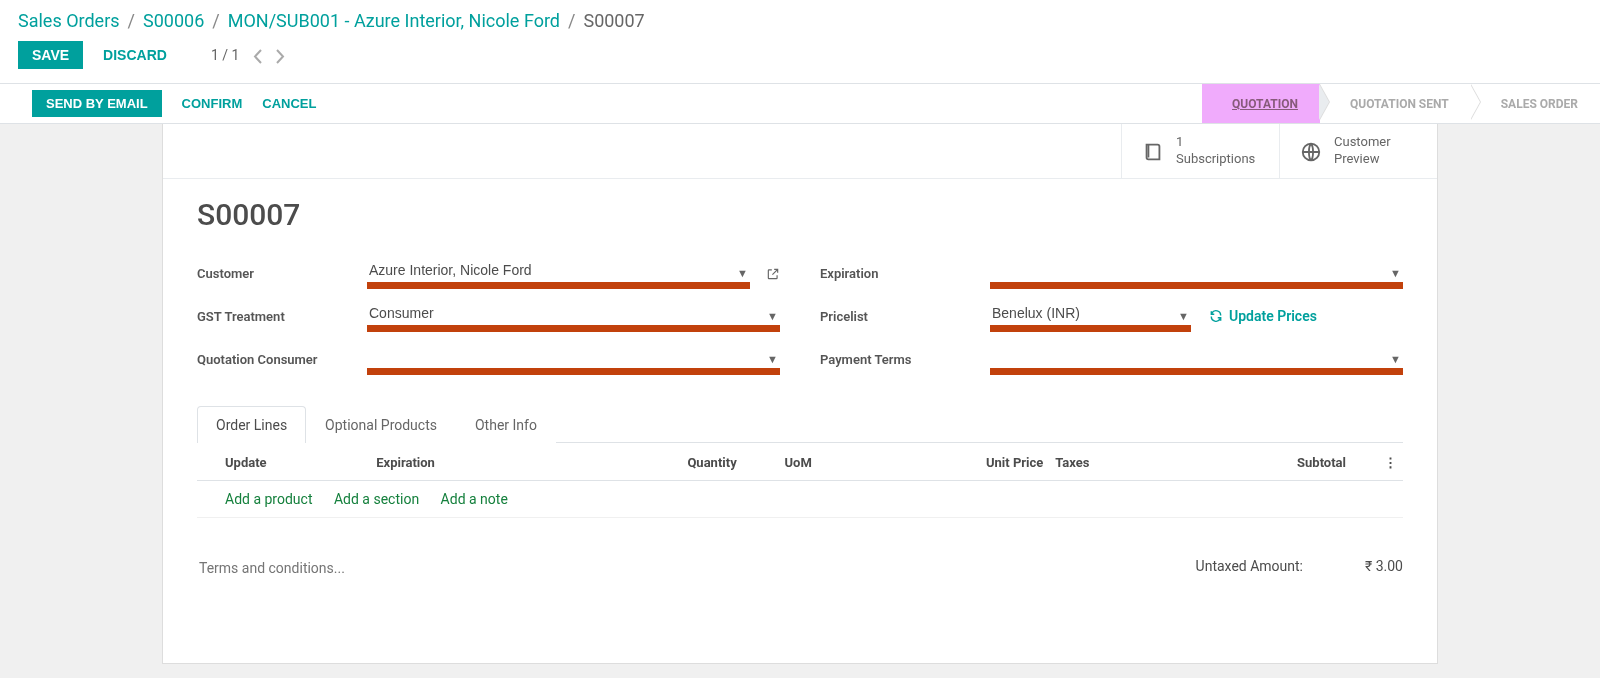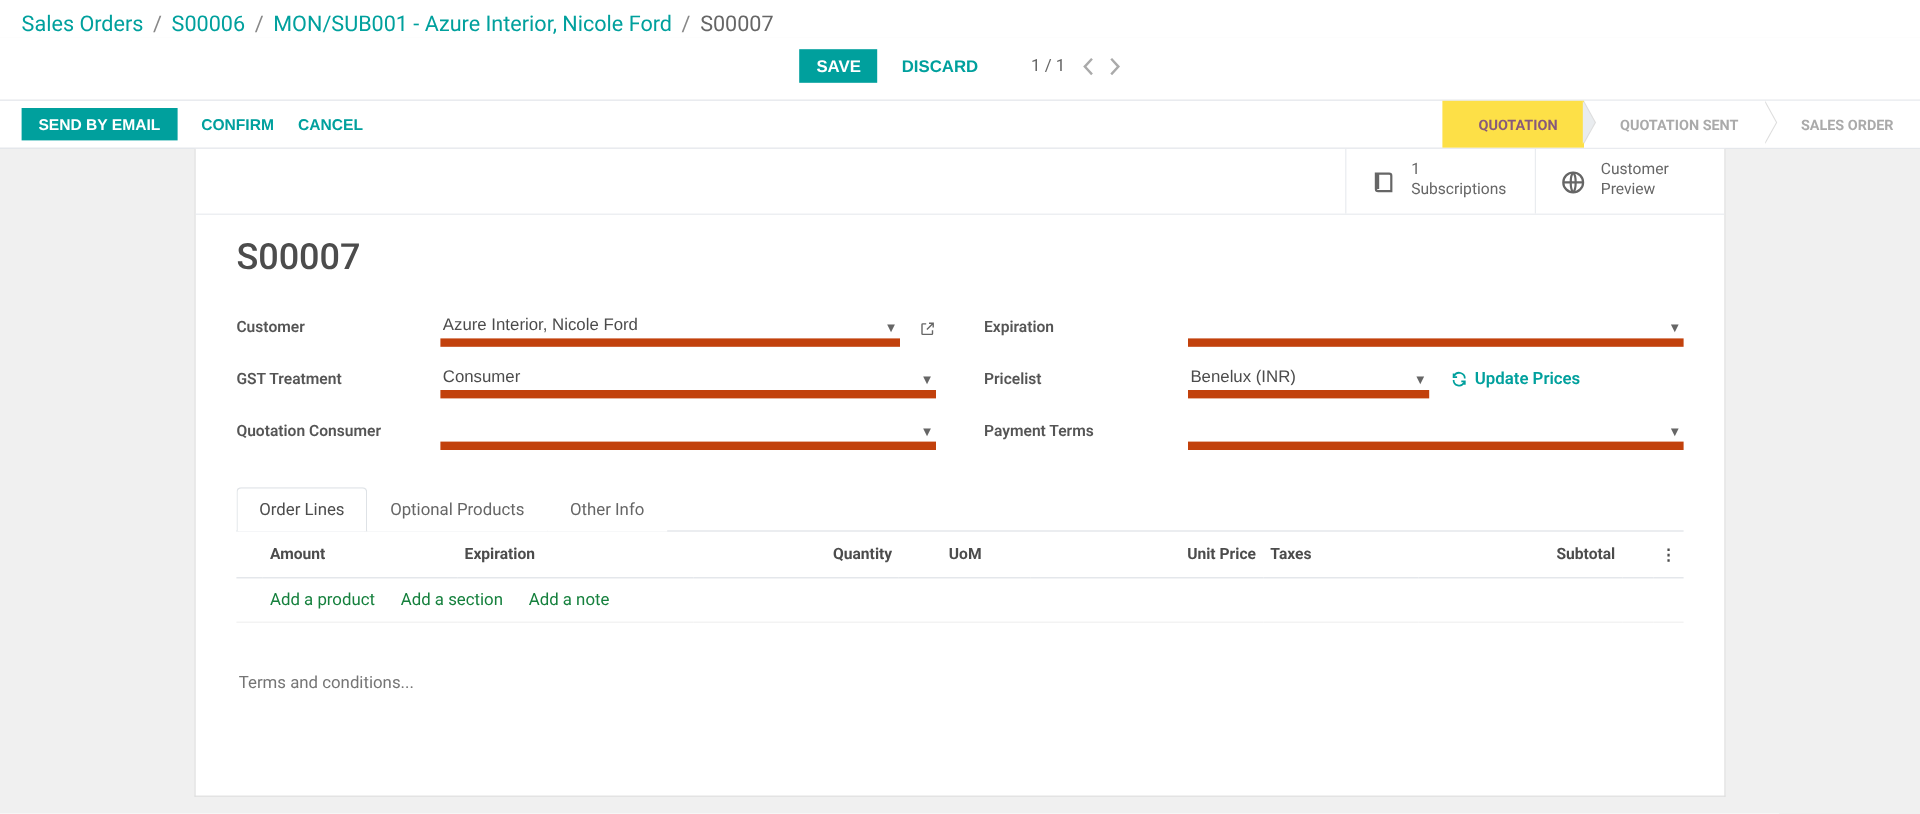"SAVE" .action-row { justify-content: center -> flex-start }
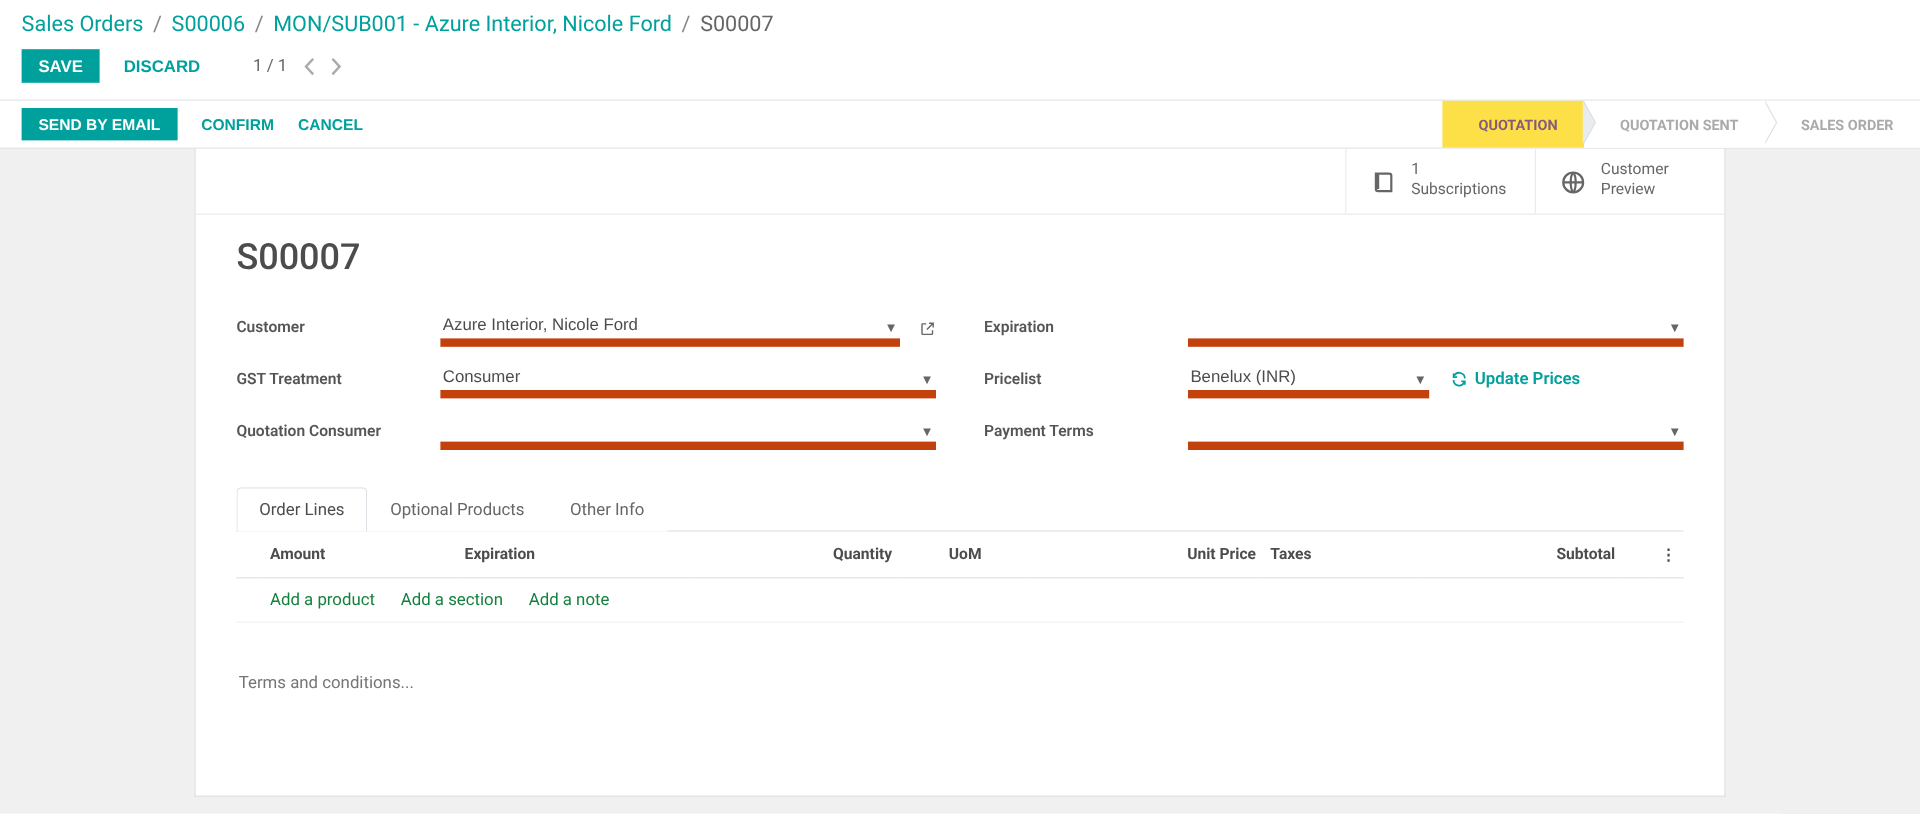"SEND BY EMAIL" .statusbar-left { padding: 6px 18px -> 6px 32px }
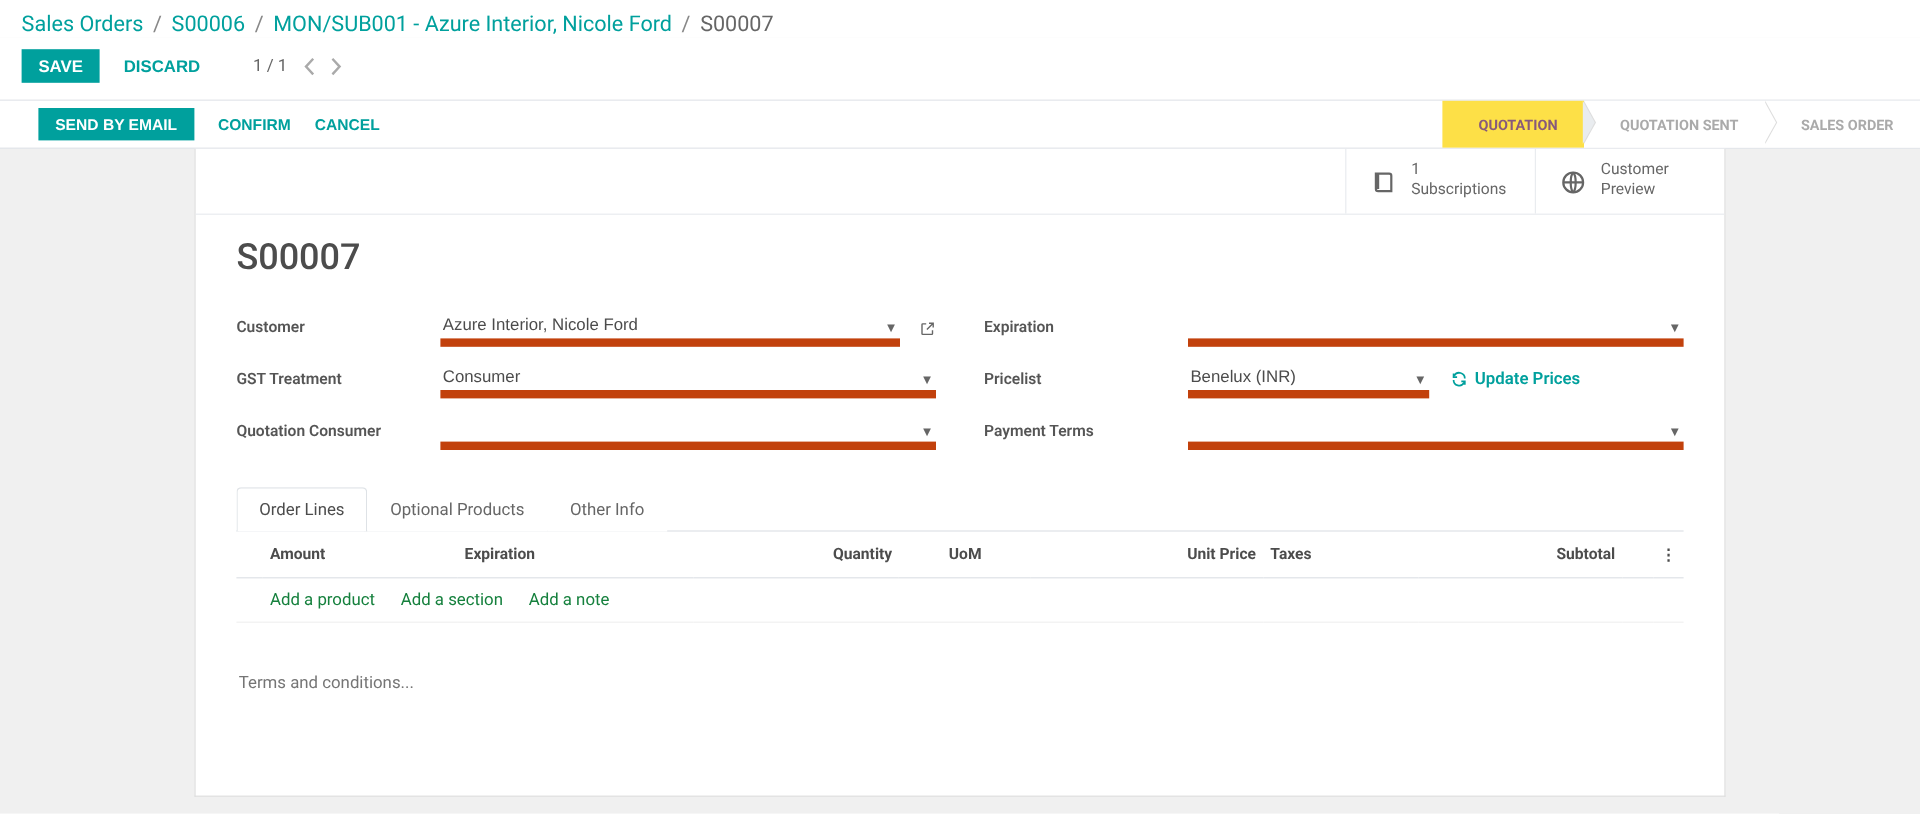"QUOTATION" .status-step.active { background: #fde047 -> #f0abfc; text-decoration: none -> underline }
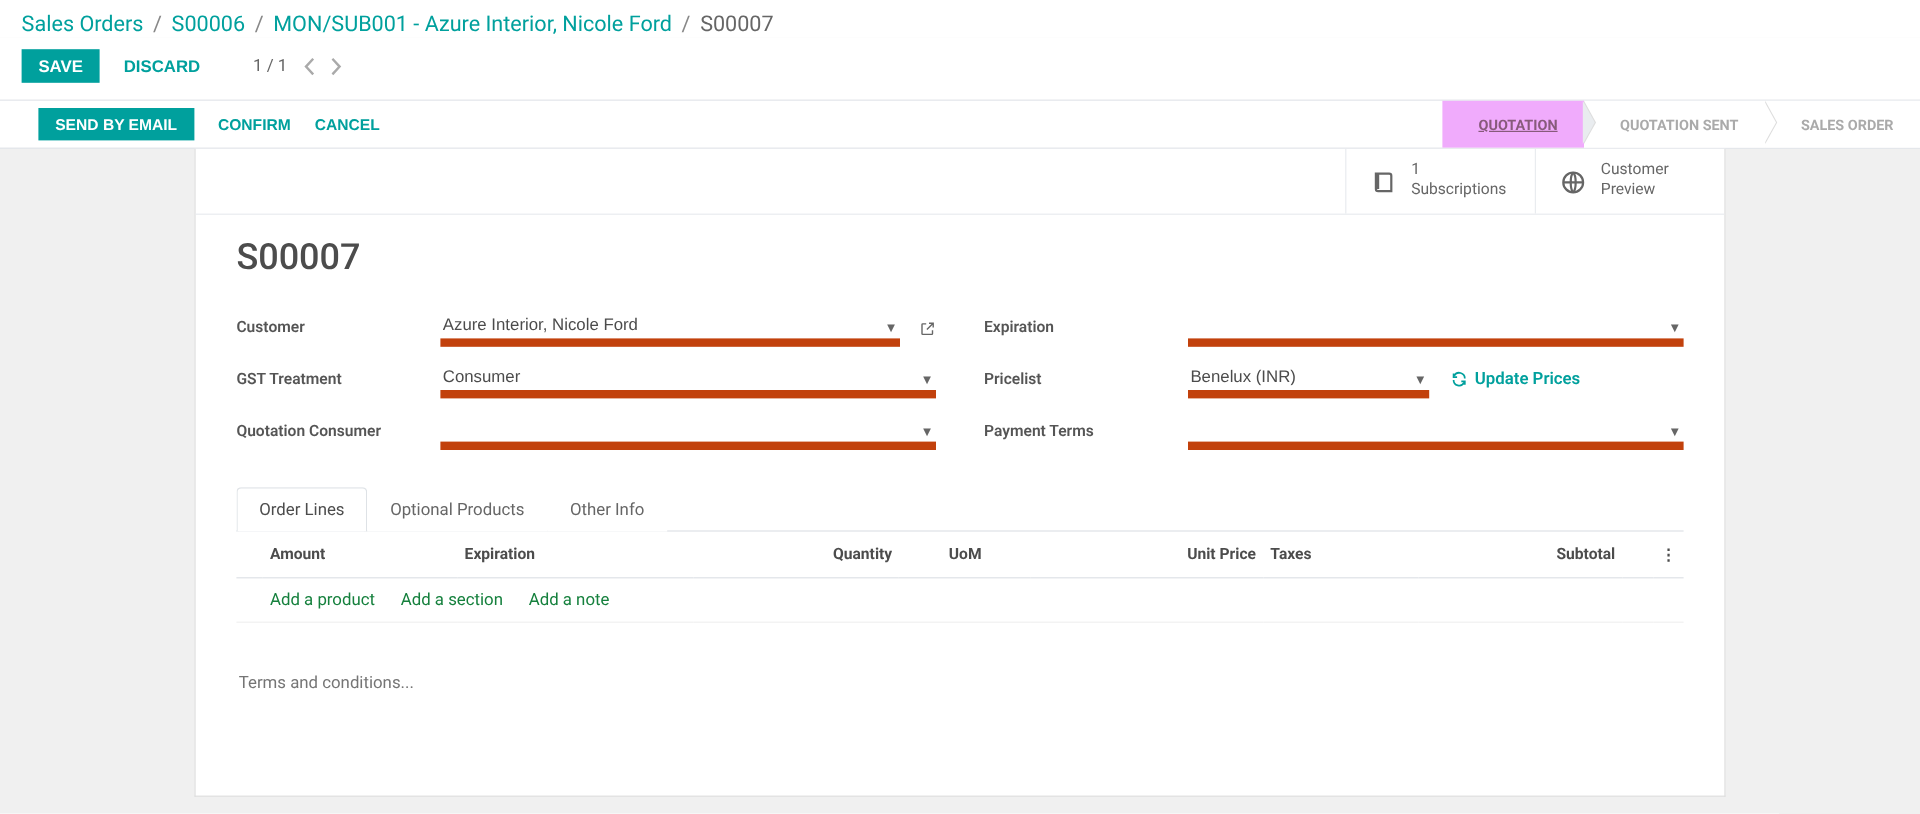"Amount" th { text: Amount -> Update }
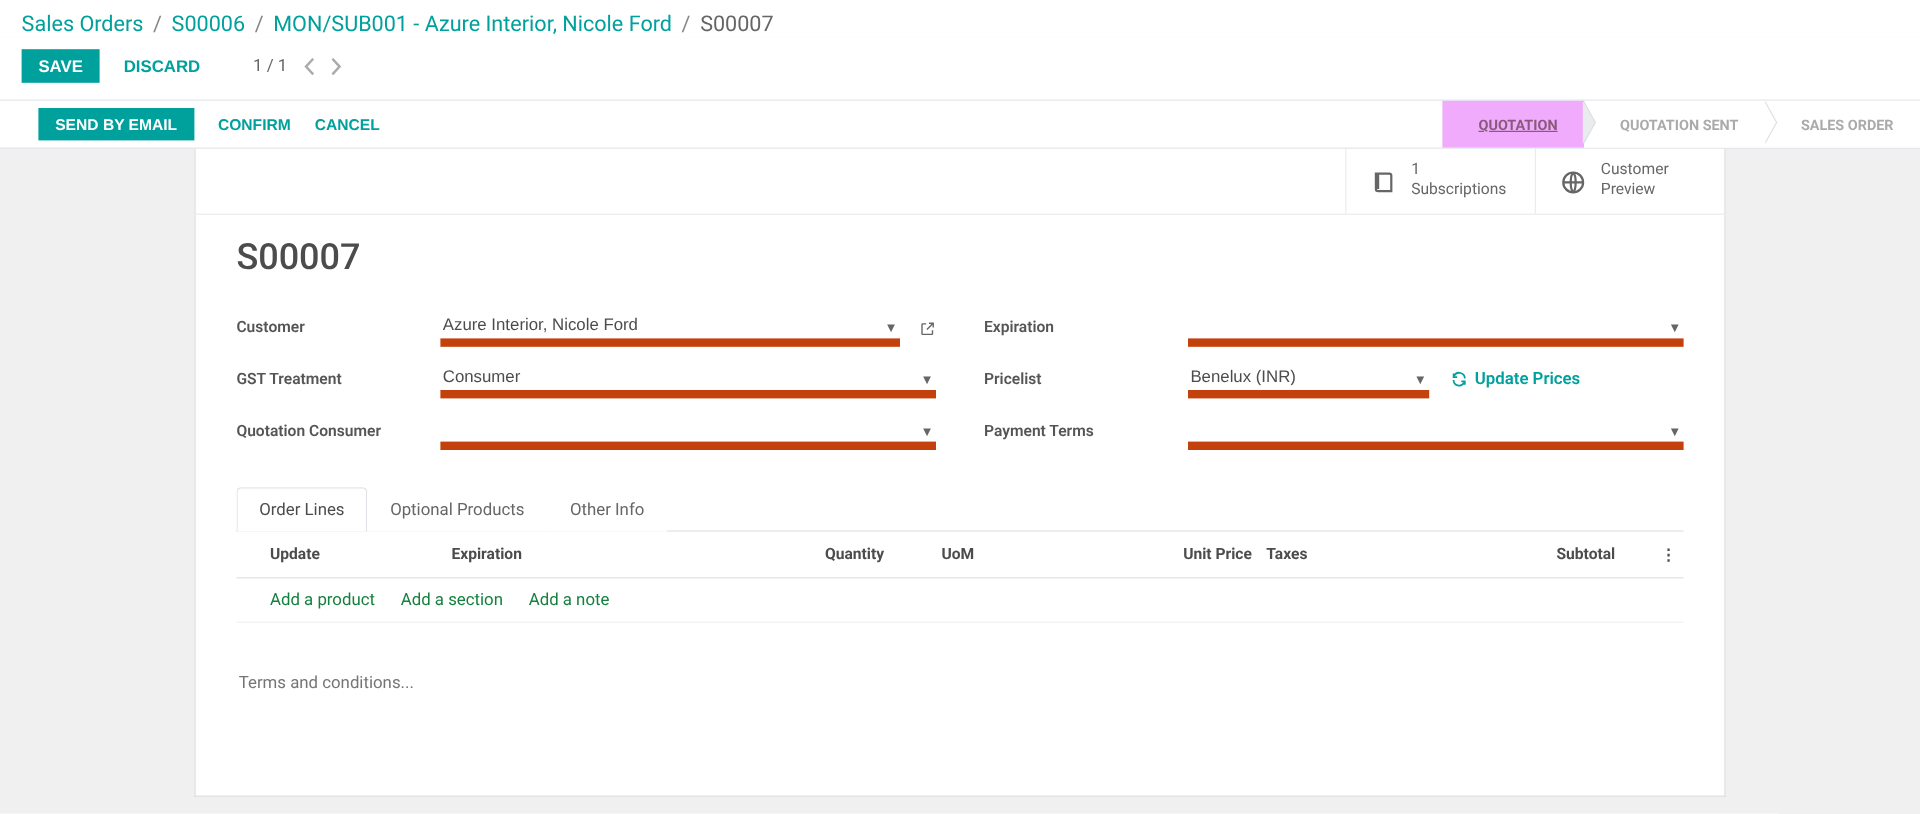"Untaxed Amount:" div.totals { html: none -> <div> <div> <span>Untaxed Amount:</span> <span>₹ 3.00</span> </div> </div> }
